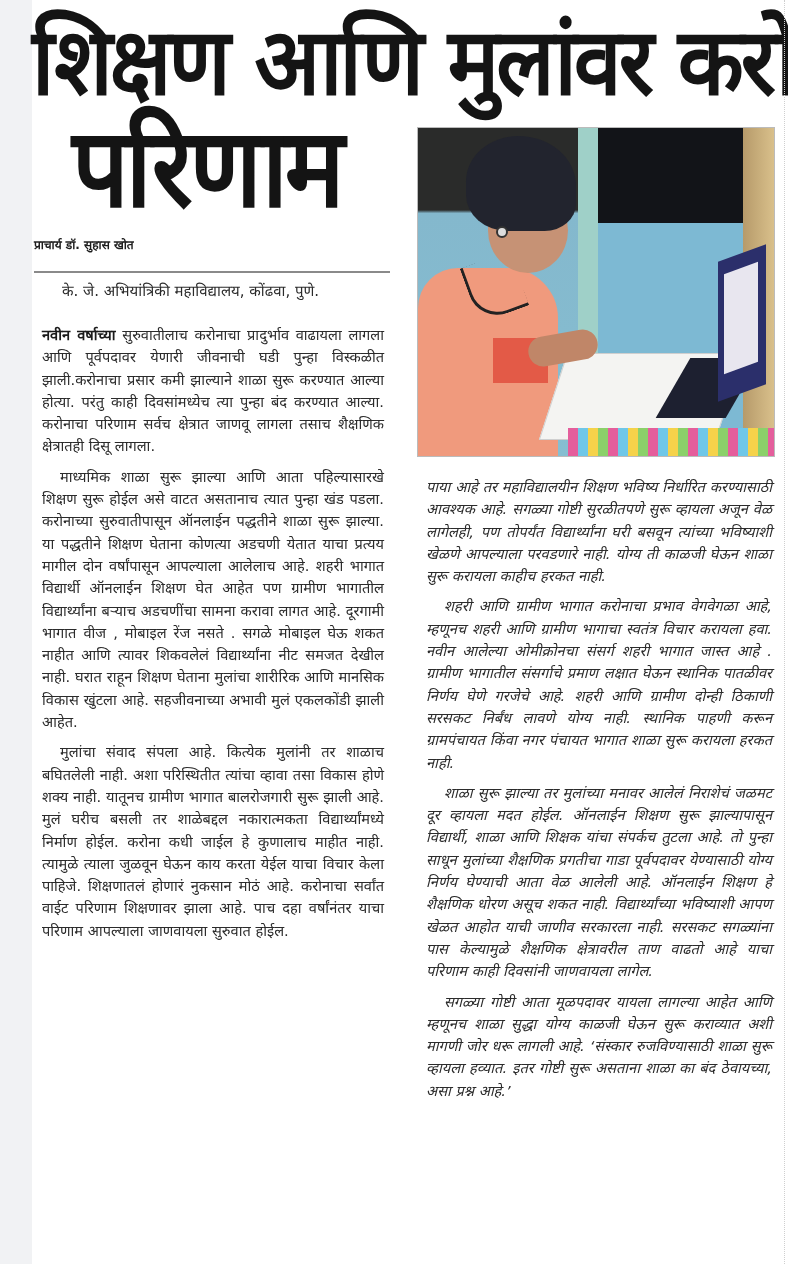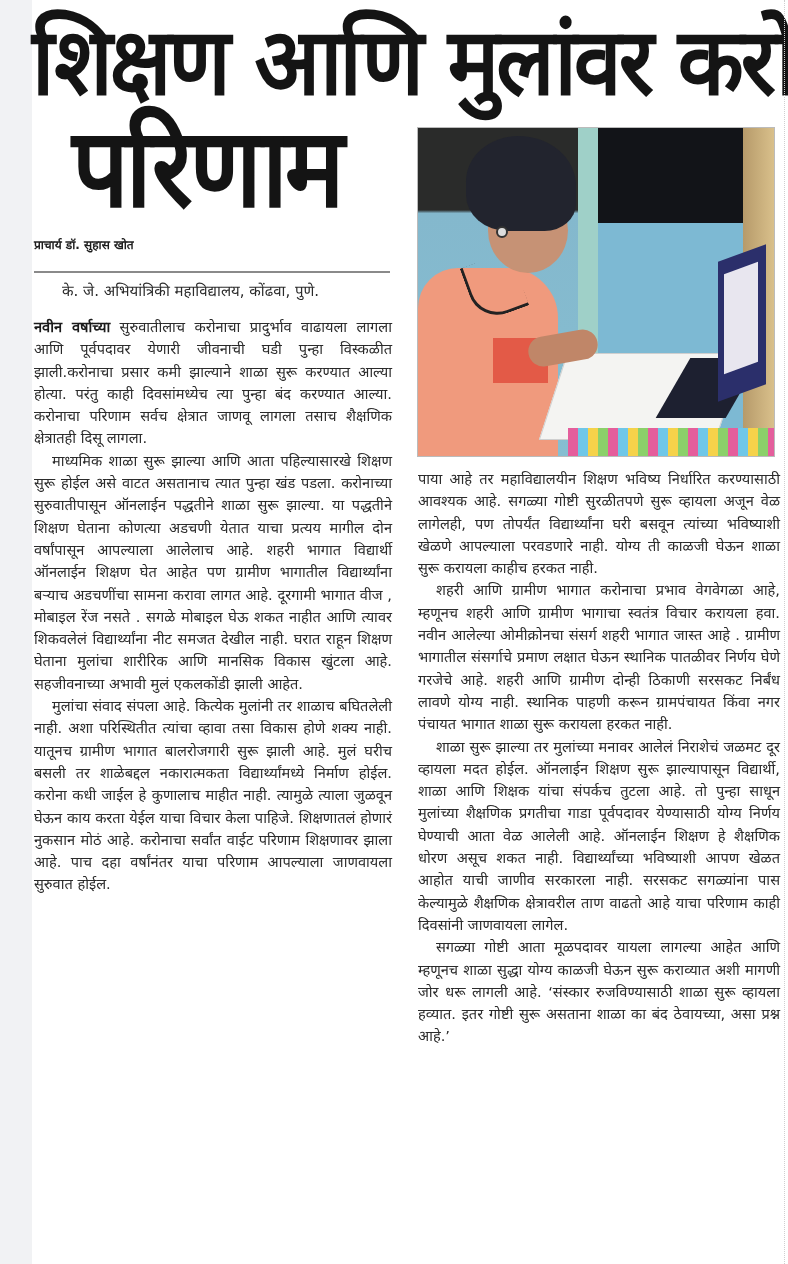"नवीन वर्षाच्या सुरुवातीलाच करोनाचा" .column p { margin: 0 -> 8px }
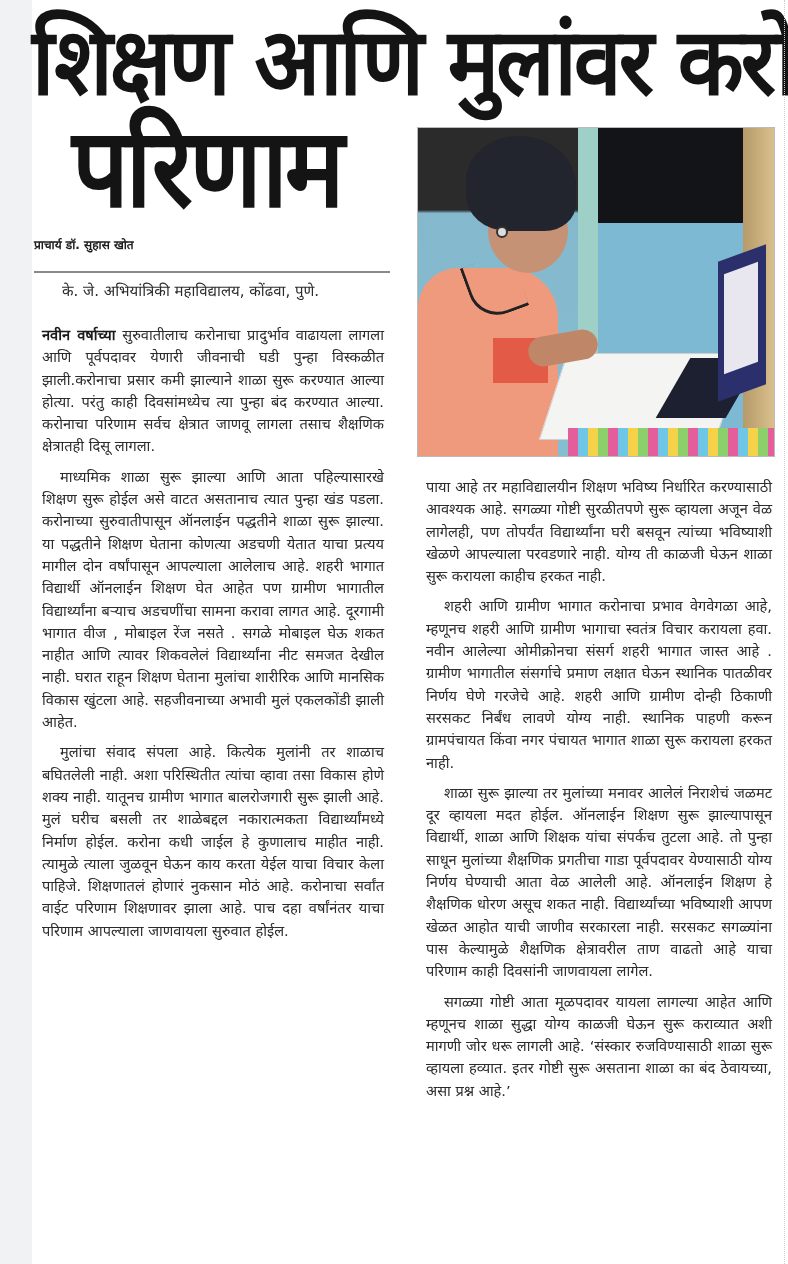"पाया आहे तर महाविद्यालयीन शिक्षण" .col-right { font-style: none -> italic }
